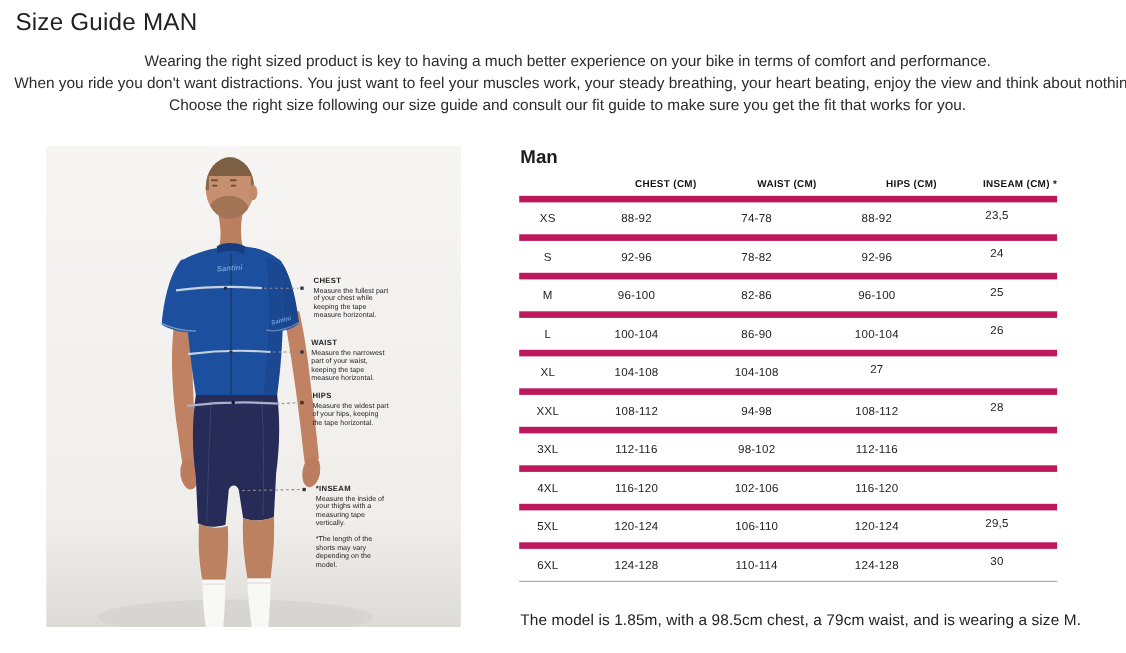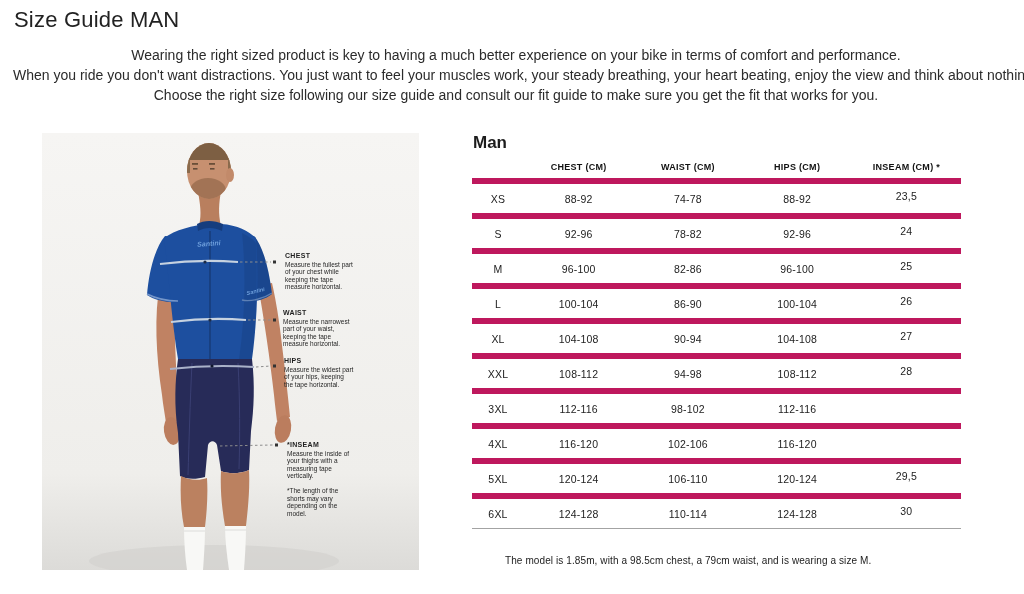"CHEST (CM)" .th { text-align: center -> right }
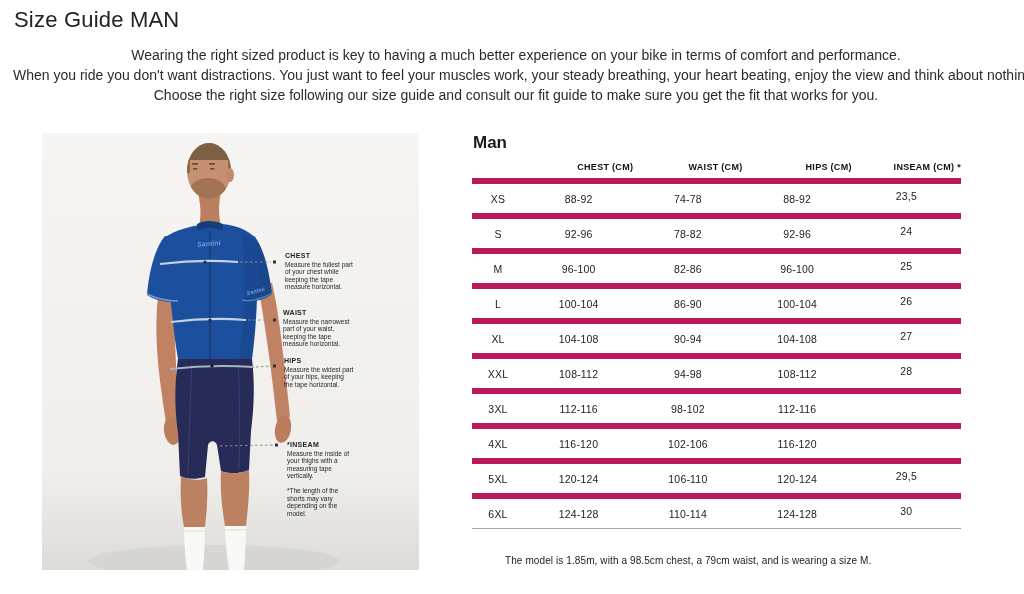"90-94" div.td { html: <div>90-94</div> -> none }
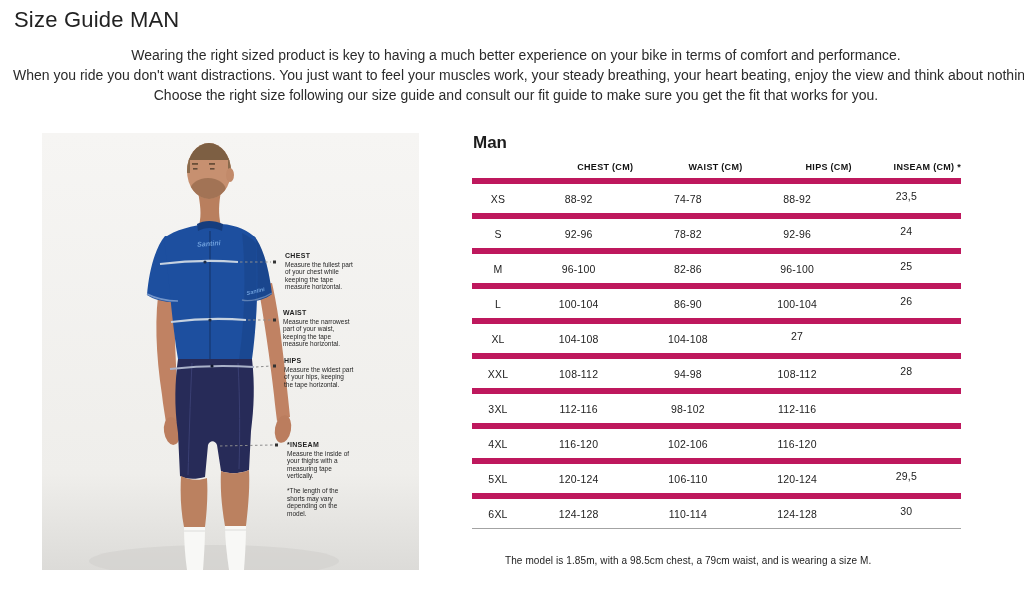"The model is 1.85m, with" .footnote { font-size: 10px -> 14px; margin-left: 32px -> none }
